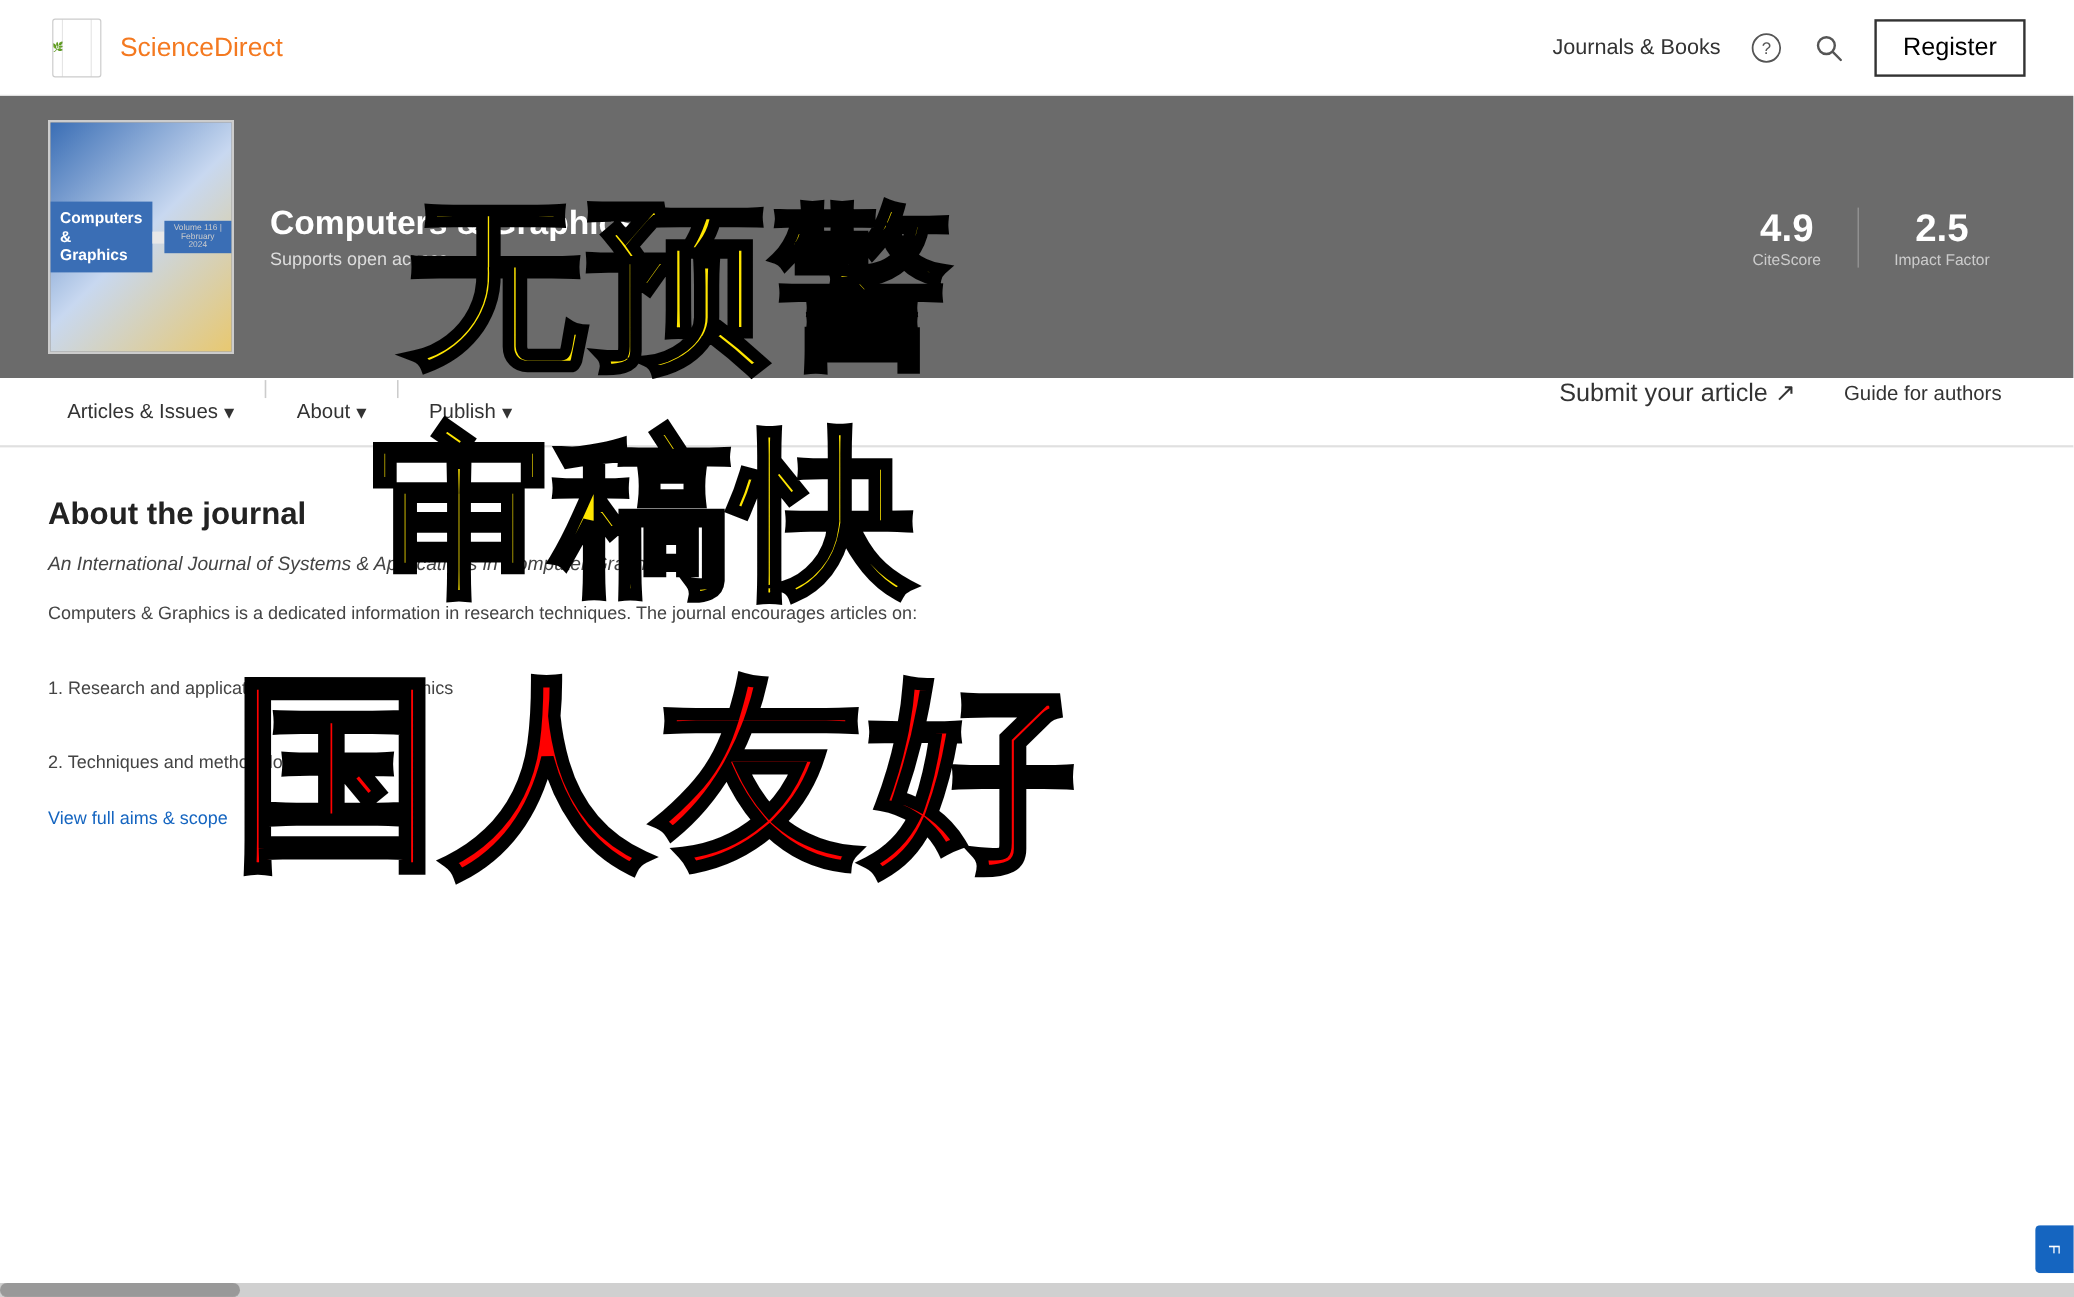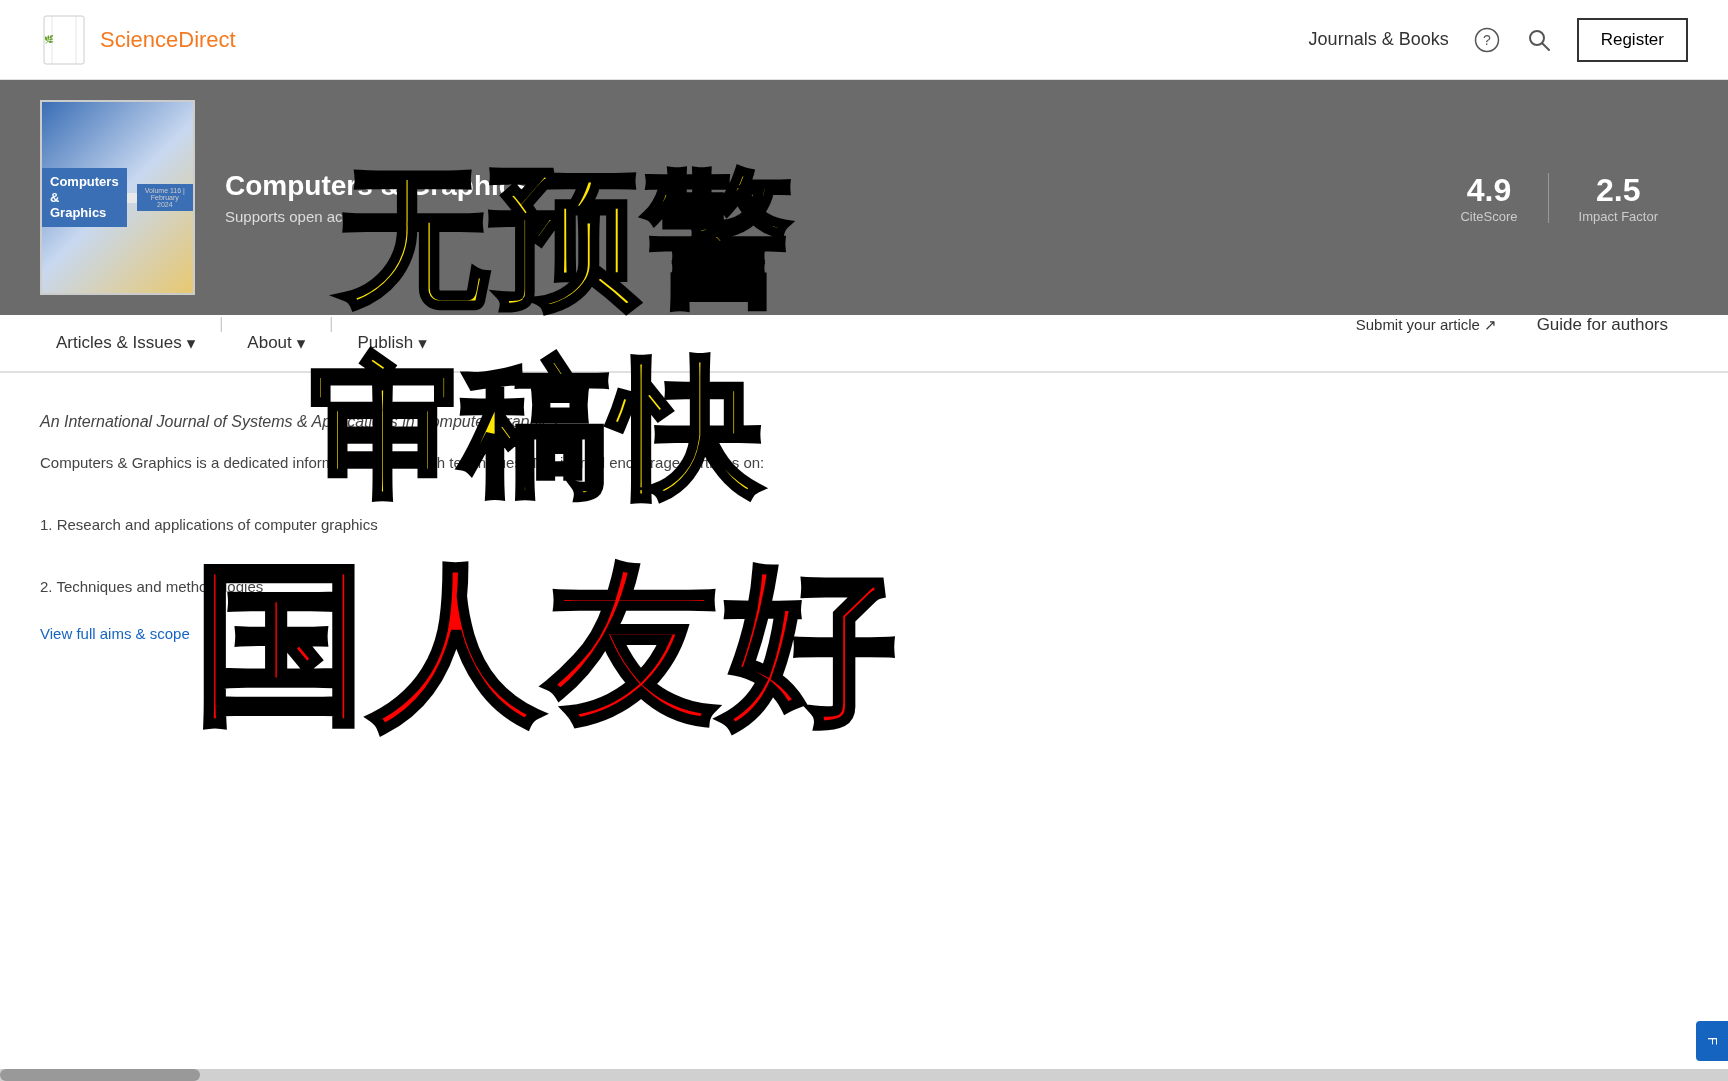"Register" .register-btn { font-size: 17px -> 21px }
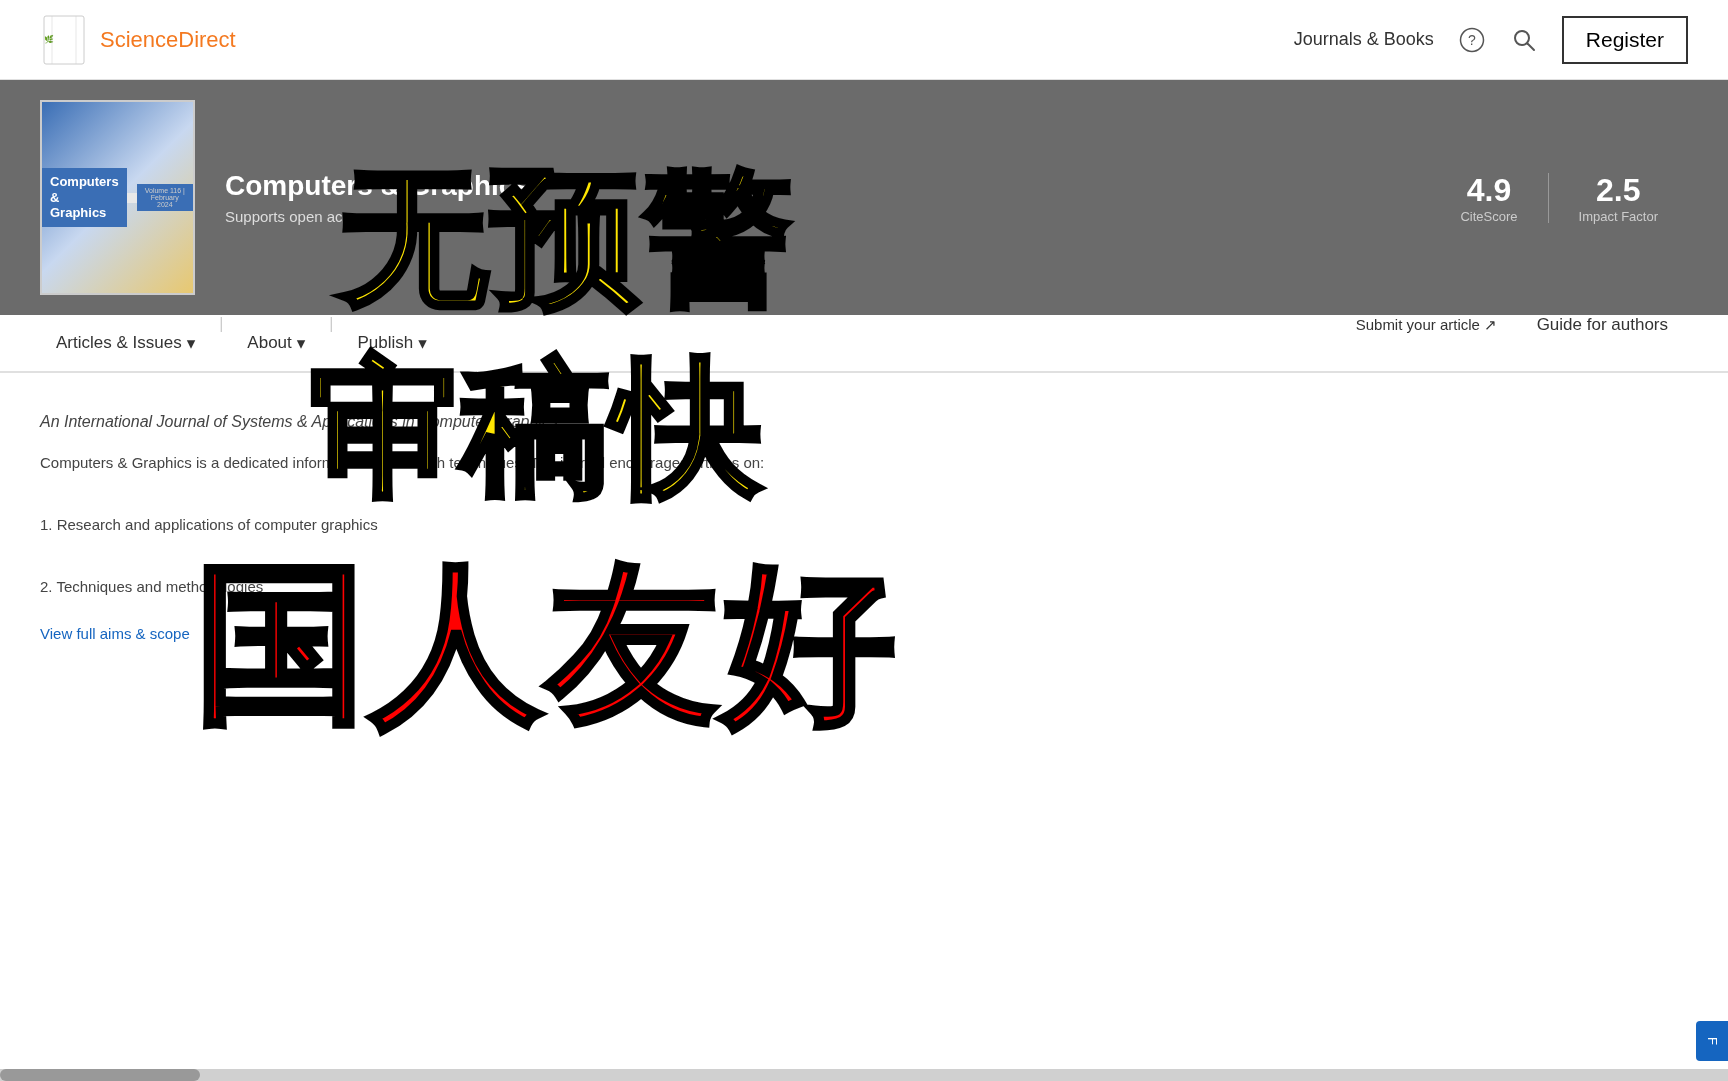"Submit your article ↗" .submit-article-btn { font-size: 15px -> 21px }
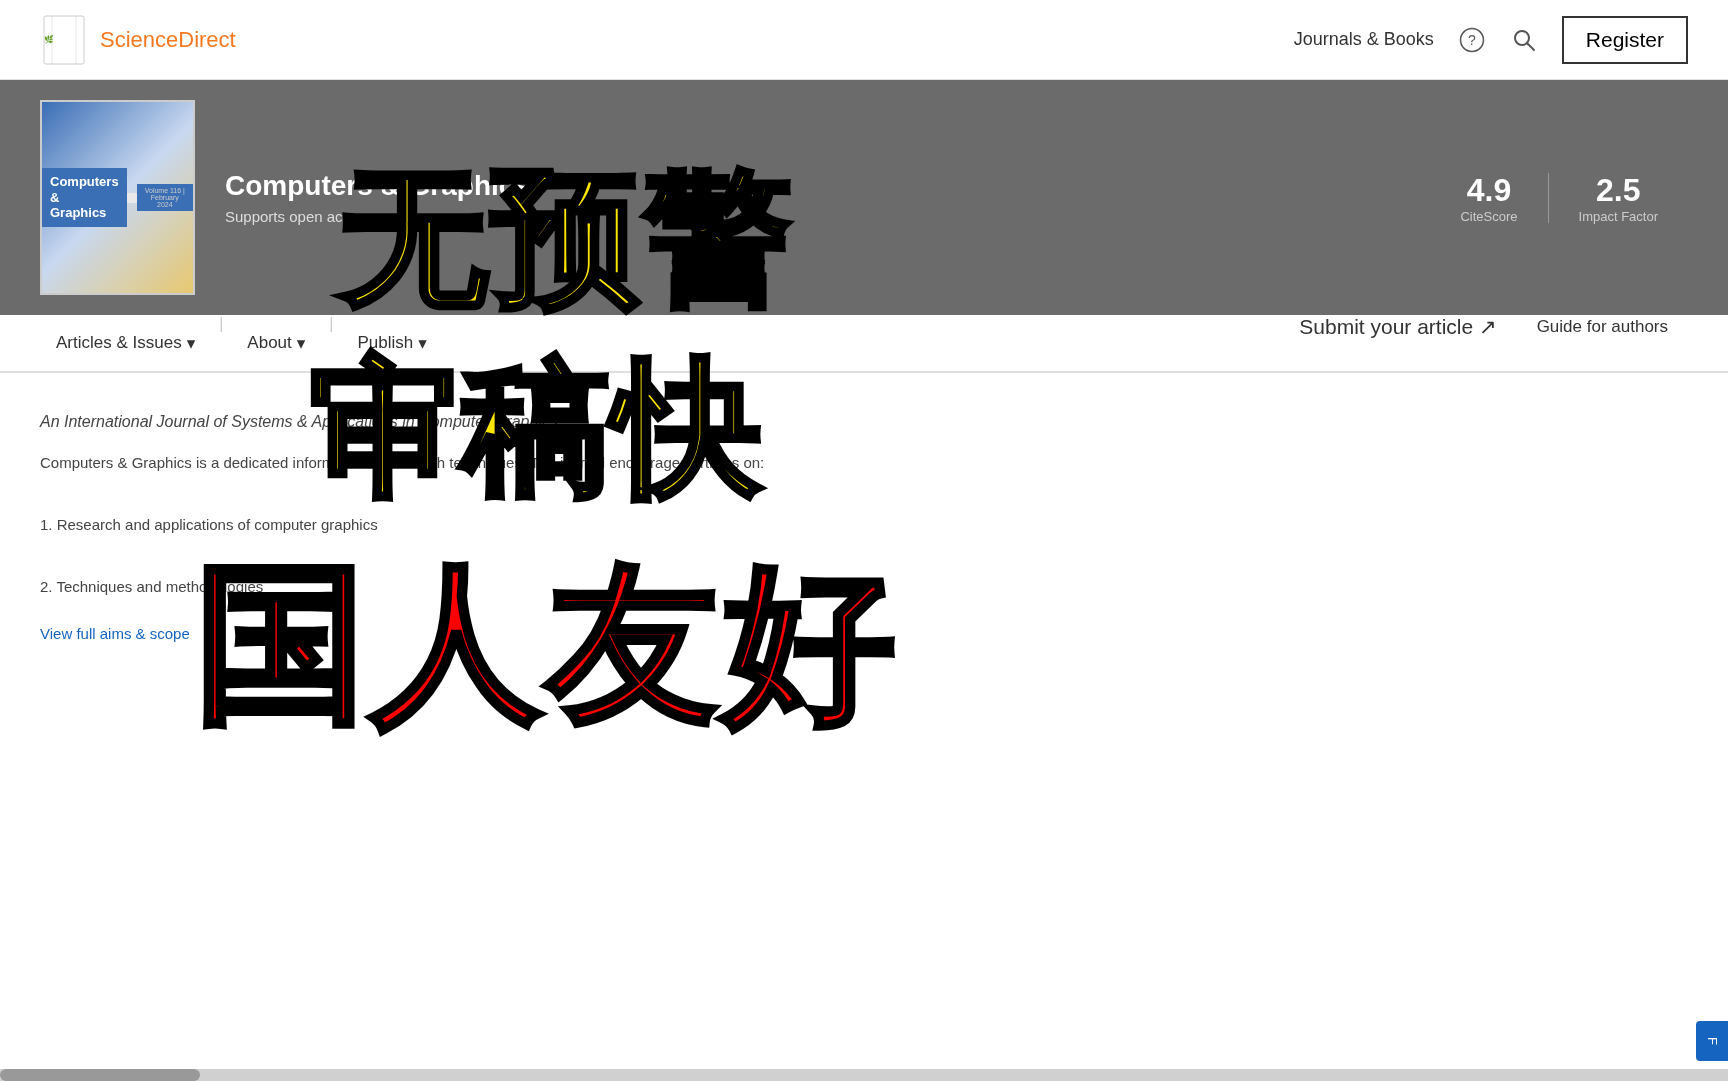"About the journal" h2.about-journal-title { html: none -> <h2>About the journal</h2> }
